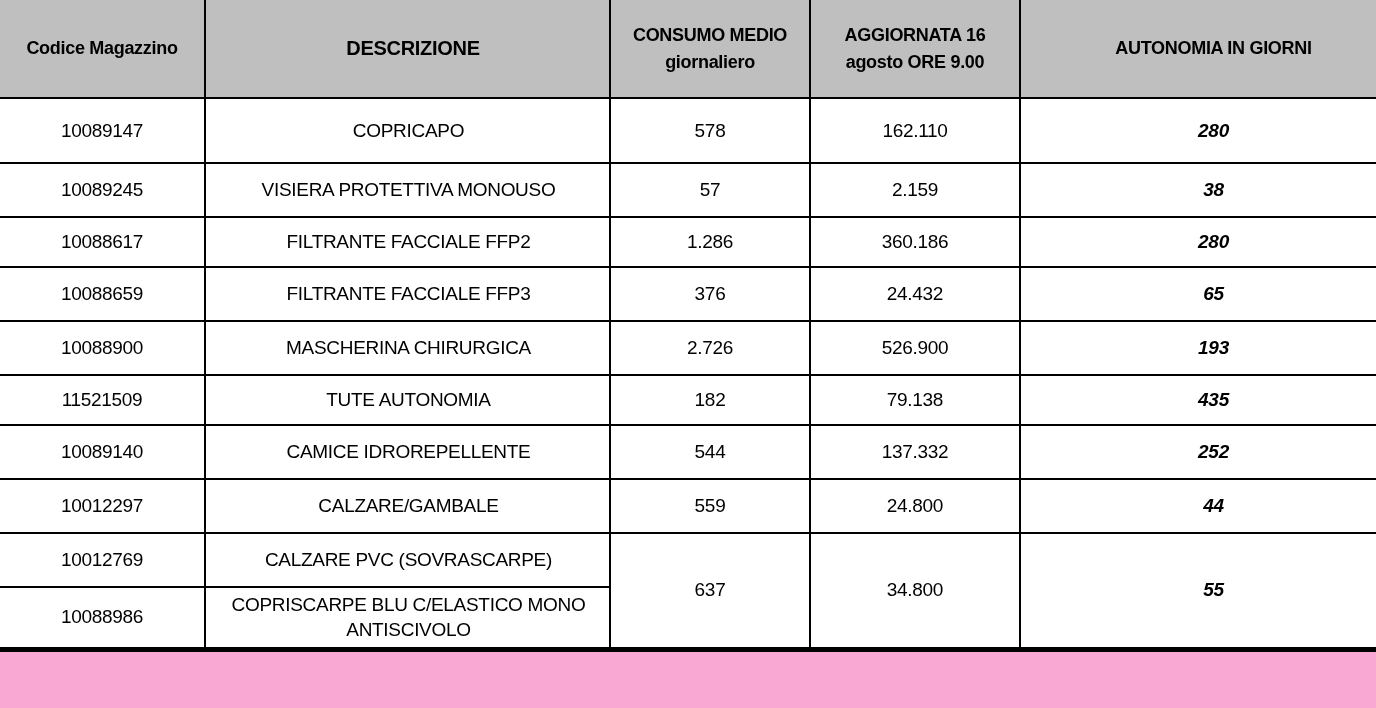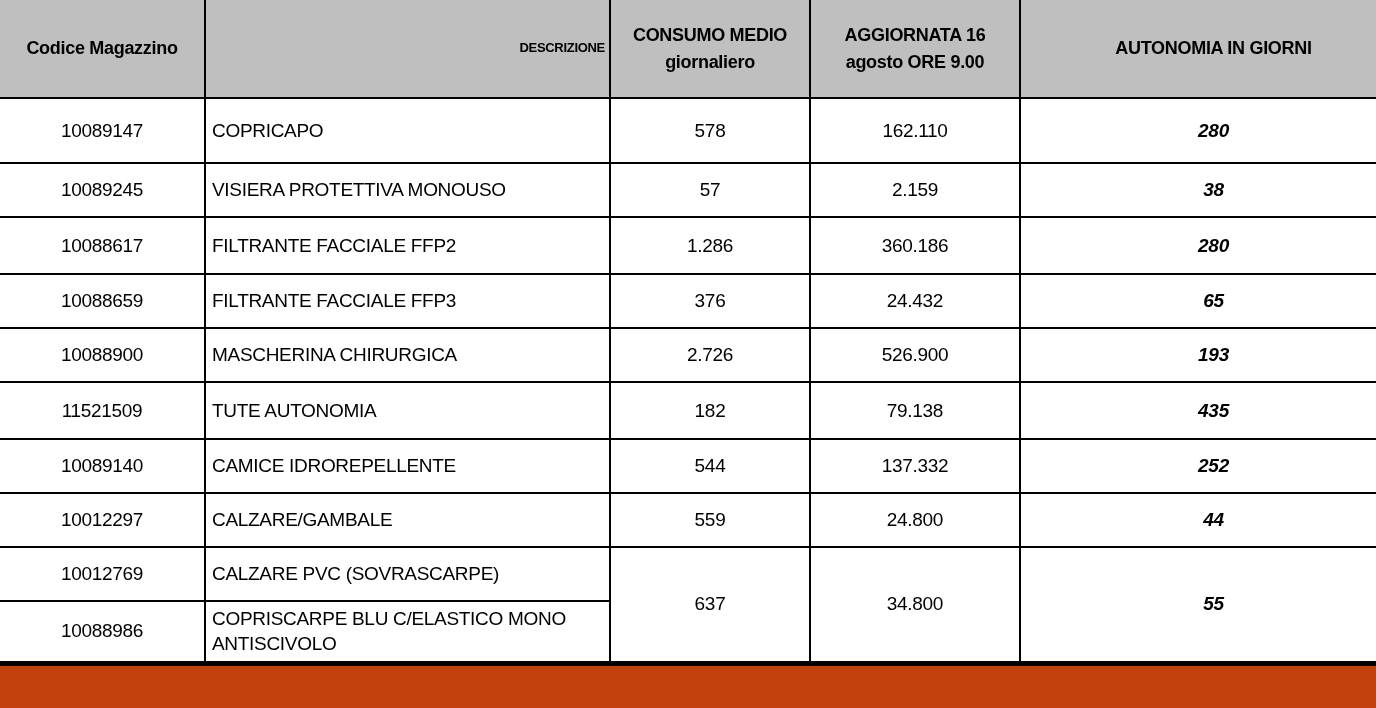"Codice Magazzino" .sheet { background: #c2410c -> #f9a8d4 }
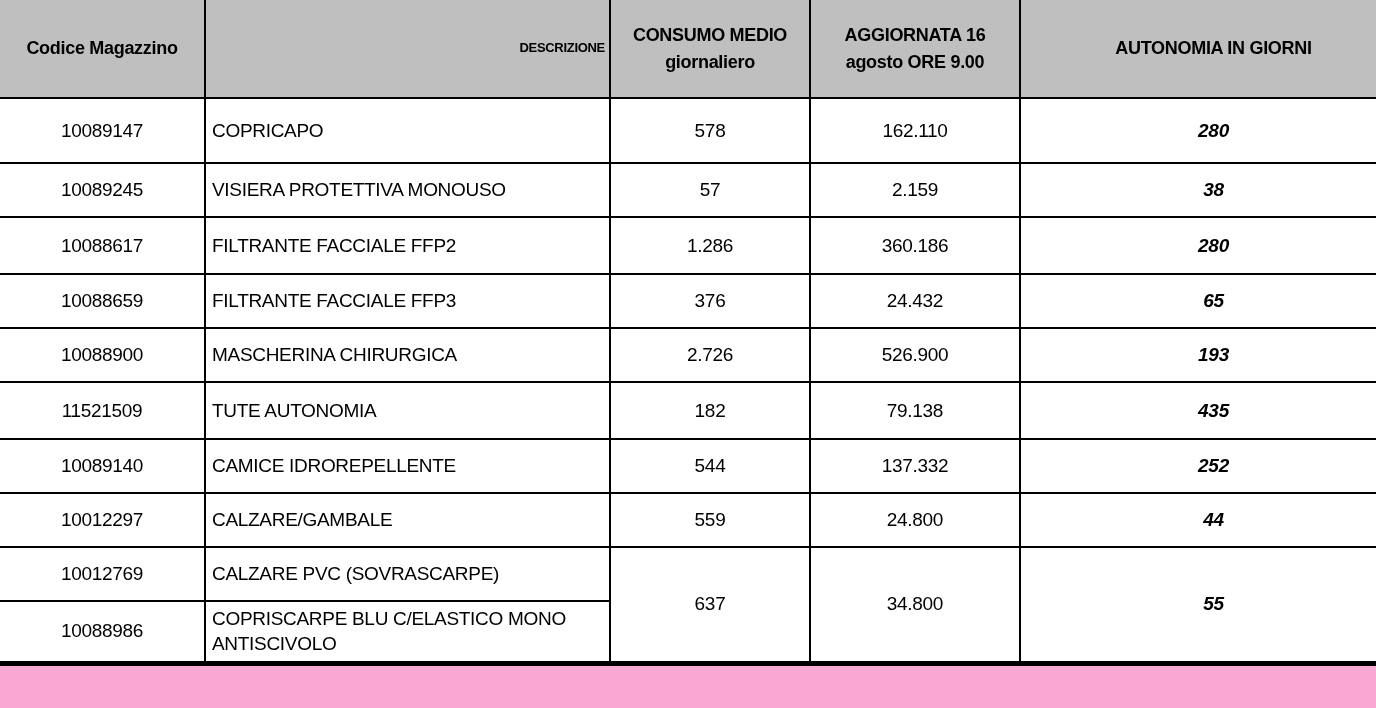"DESCRIZIONE" .stock thead th.desc-h { font-size: 13px -> 20px; text-align: right -> center }
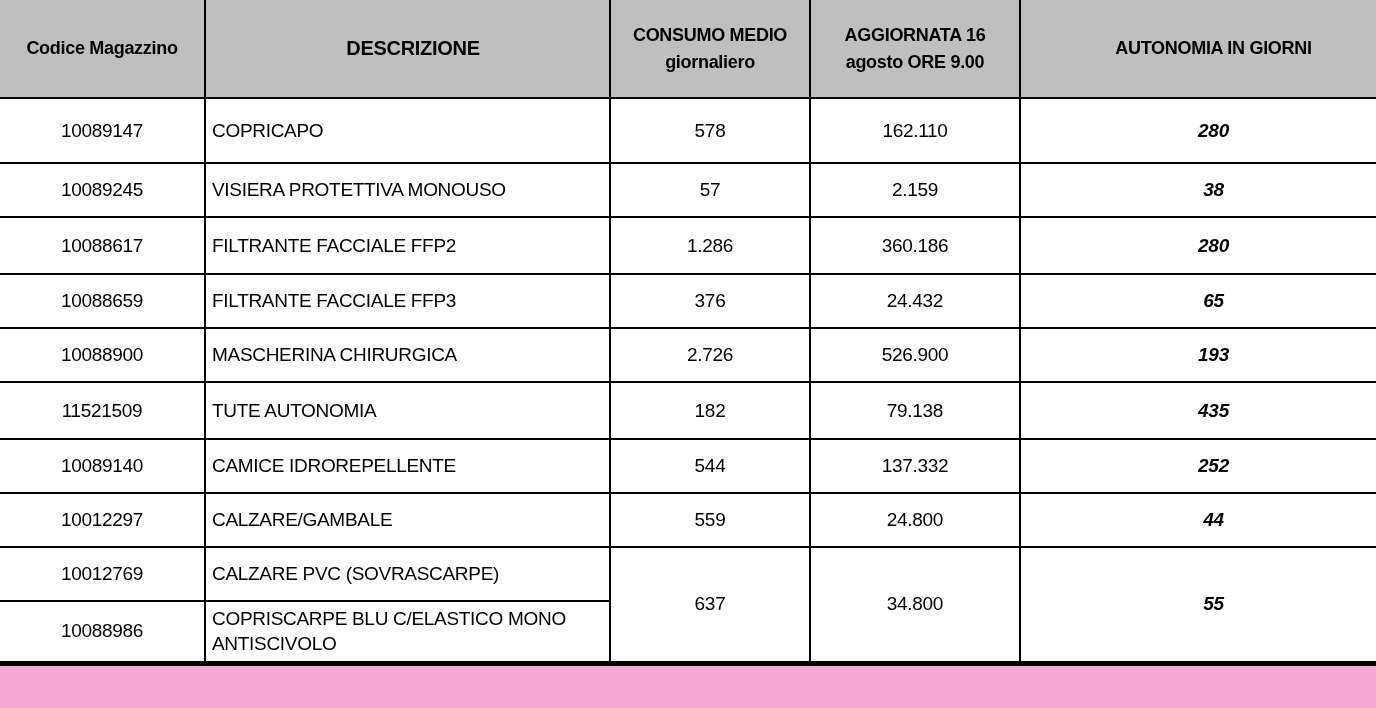"COPRICAPO" .stock tbody td.desc { text-align: left -> center }
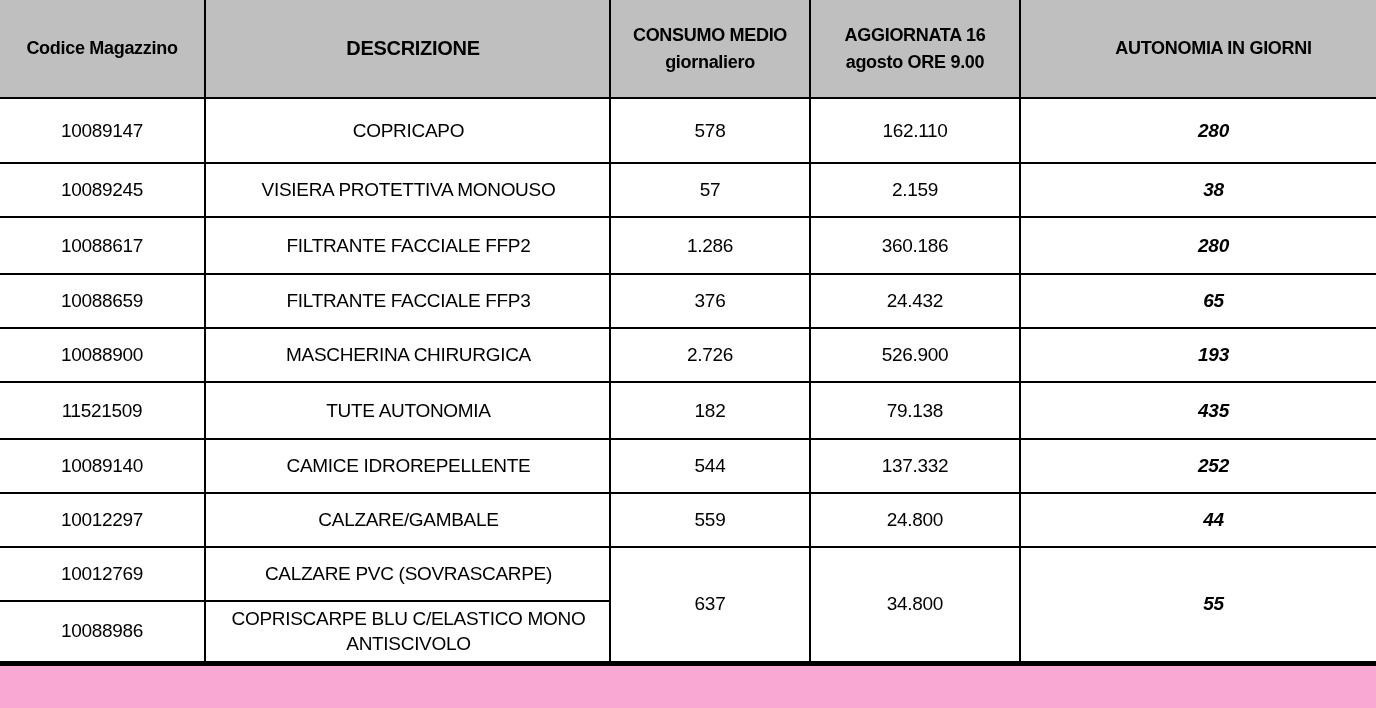"10088617" .stock tr.rs { height: 57px -> 50px }
